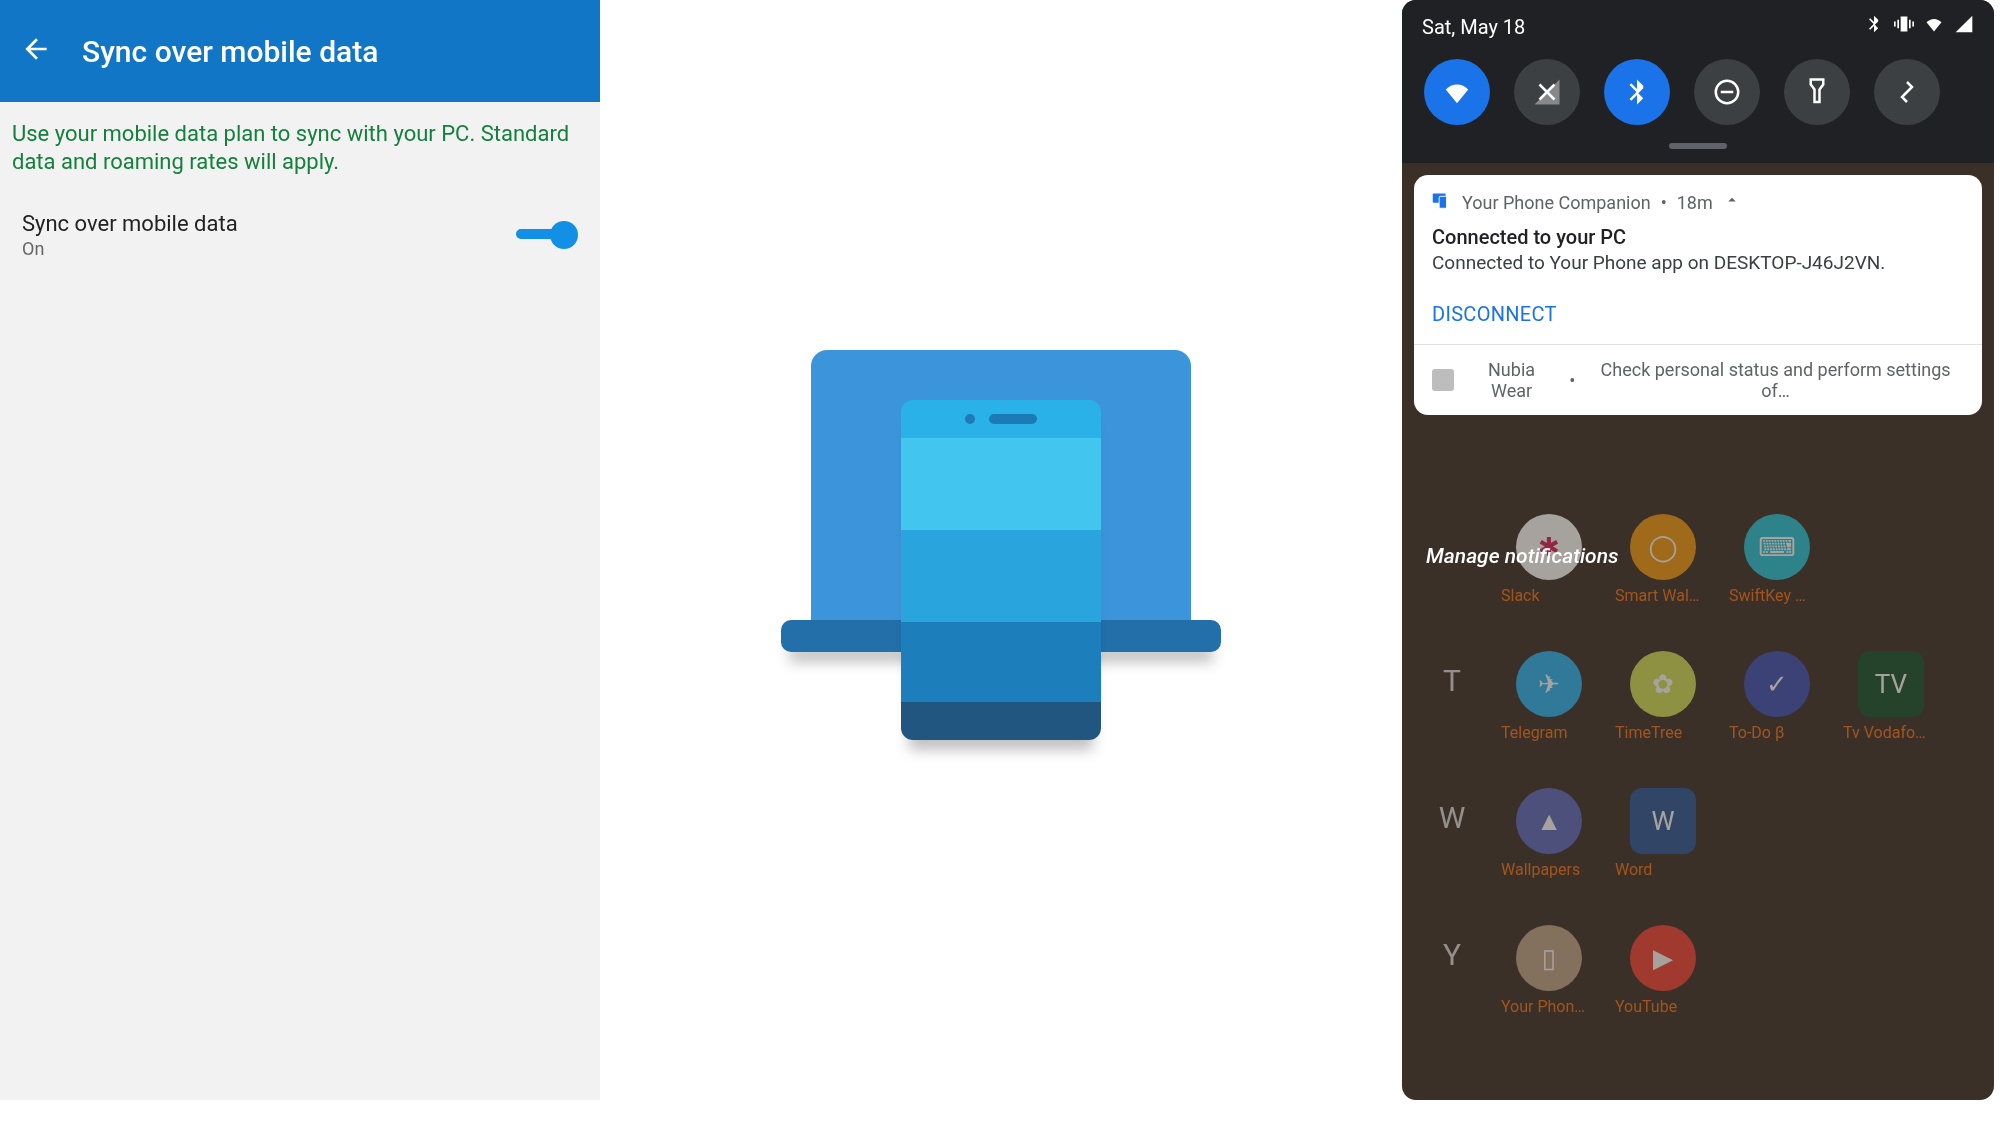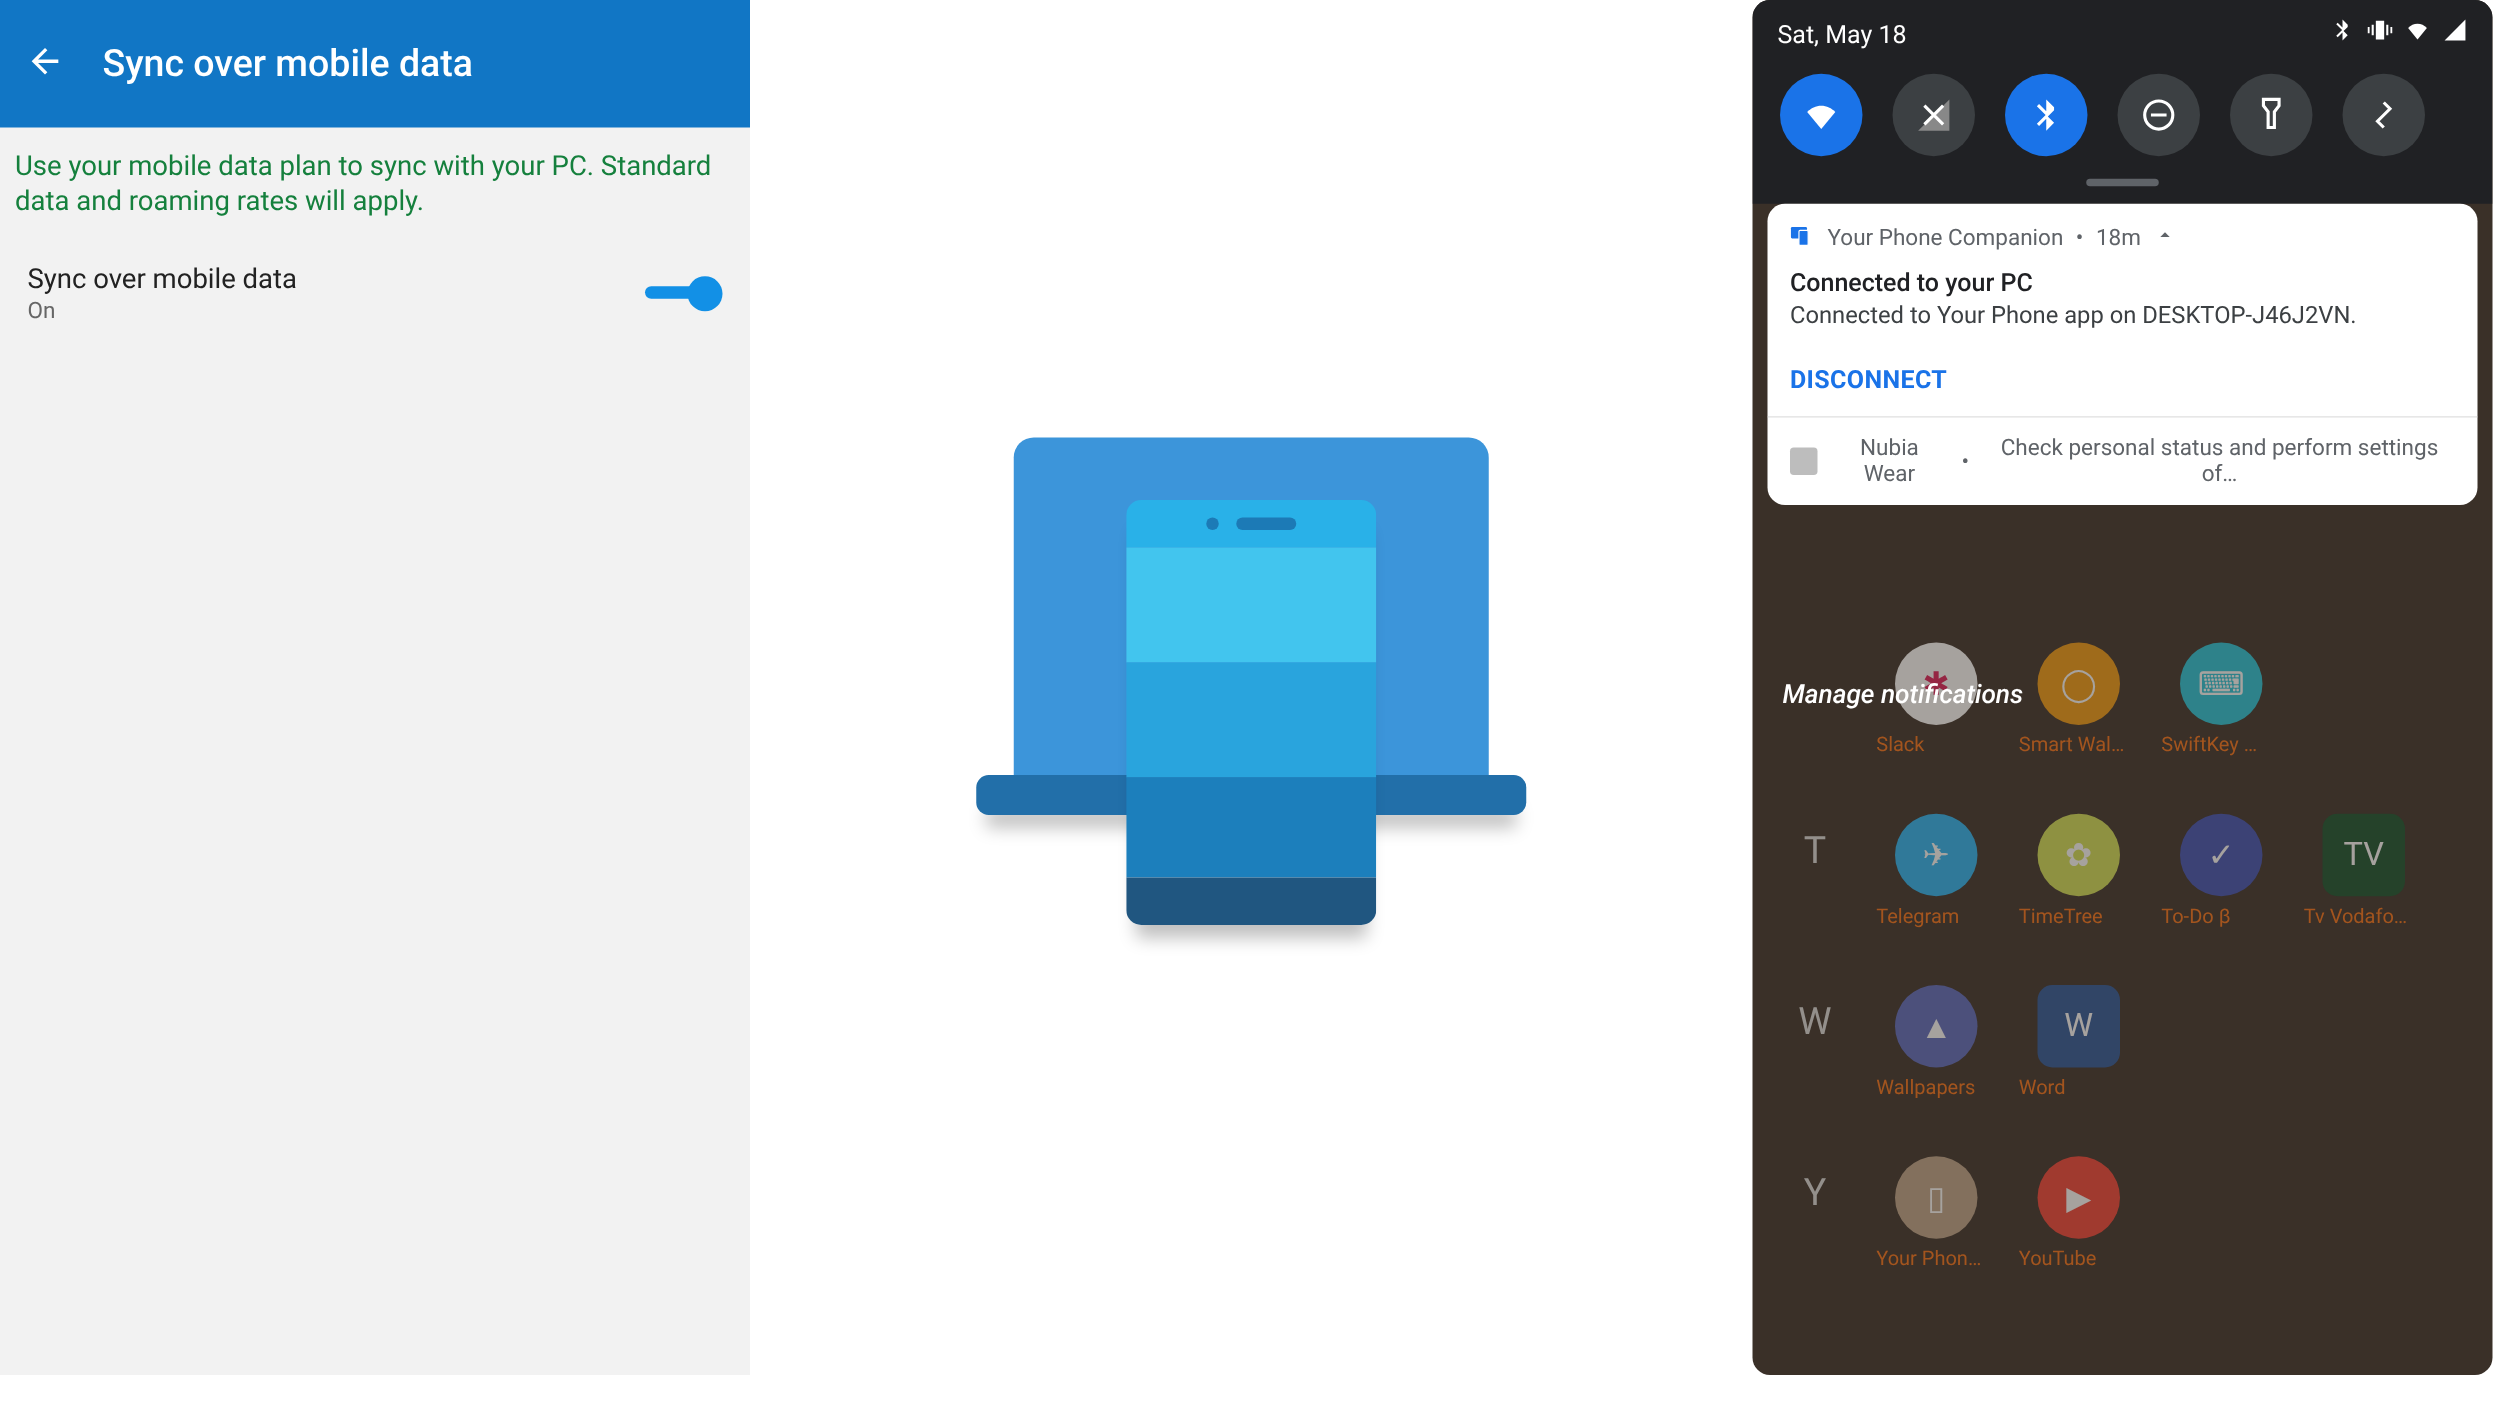"Your Phone Companion" .notif-card { margin: 0 12px 0 12px -> 12px 12px 0 12px }
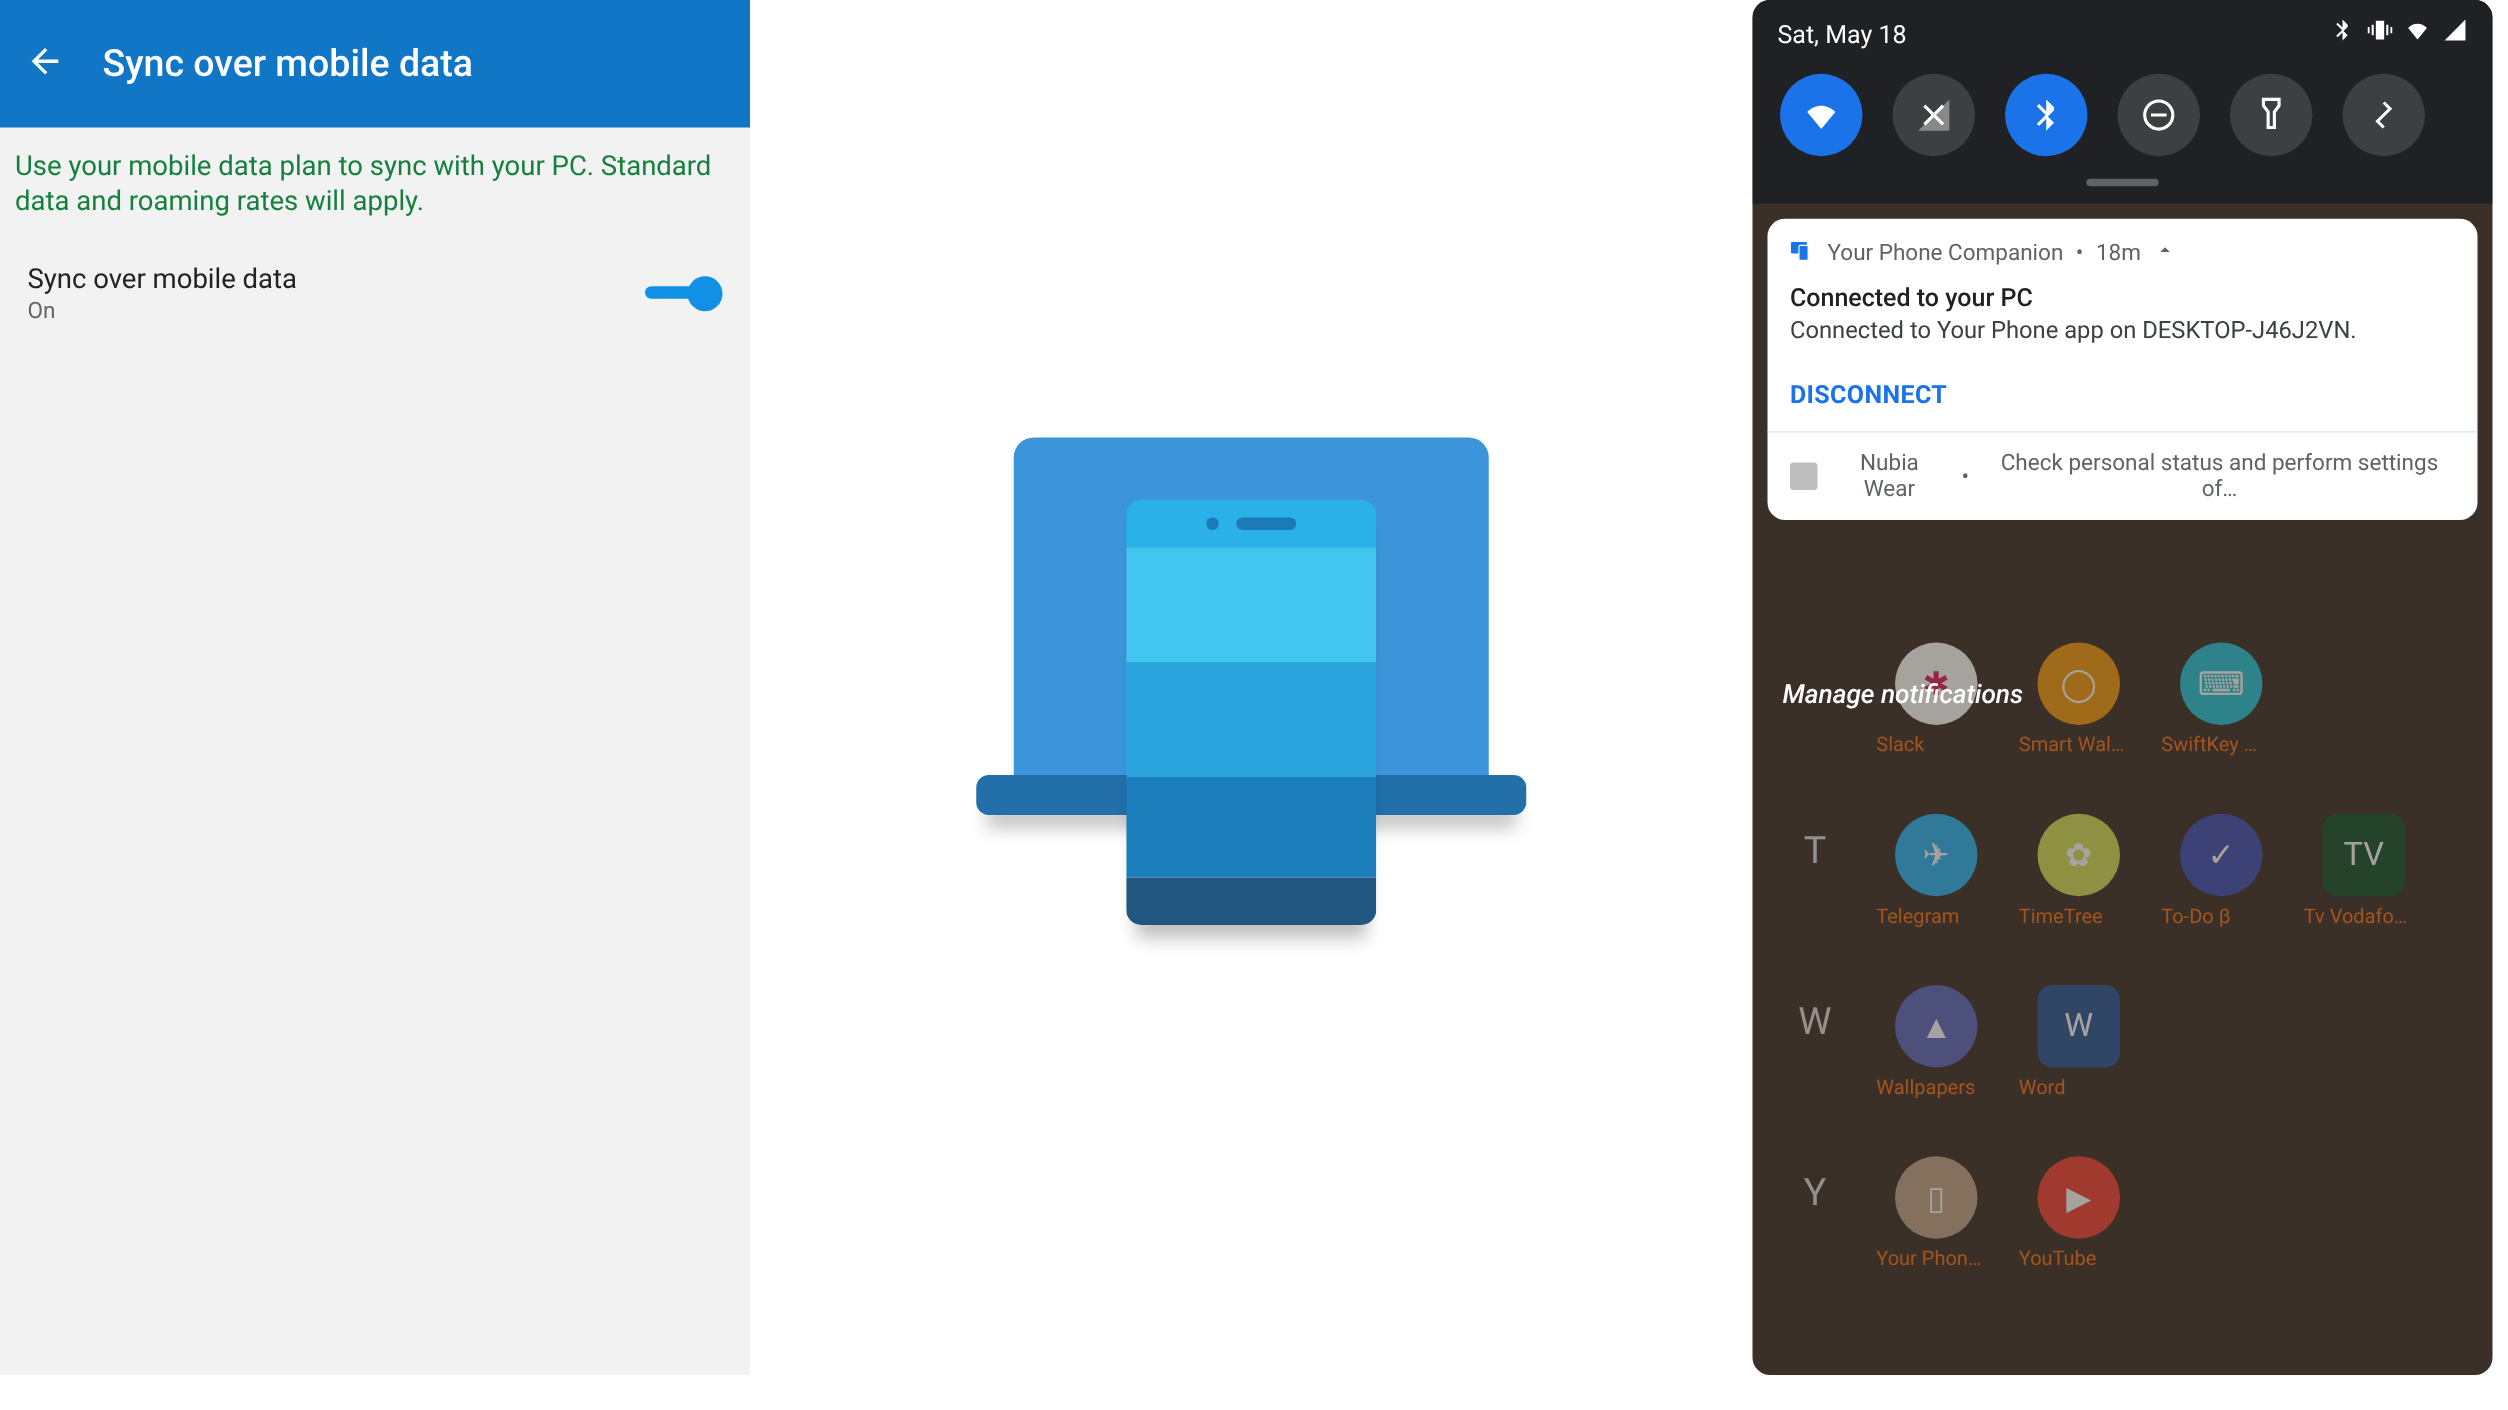"DISCONNECT" .notif-action { font-weight: 700 -> 400 }
